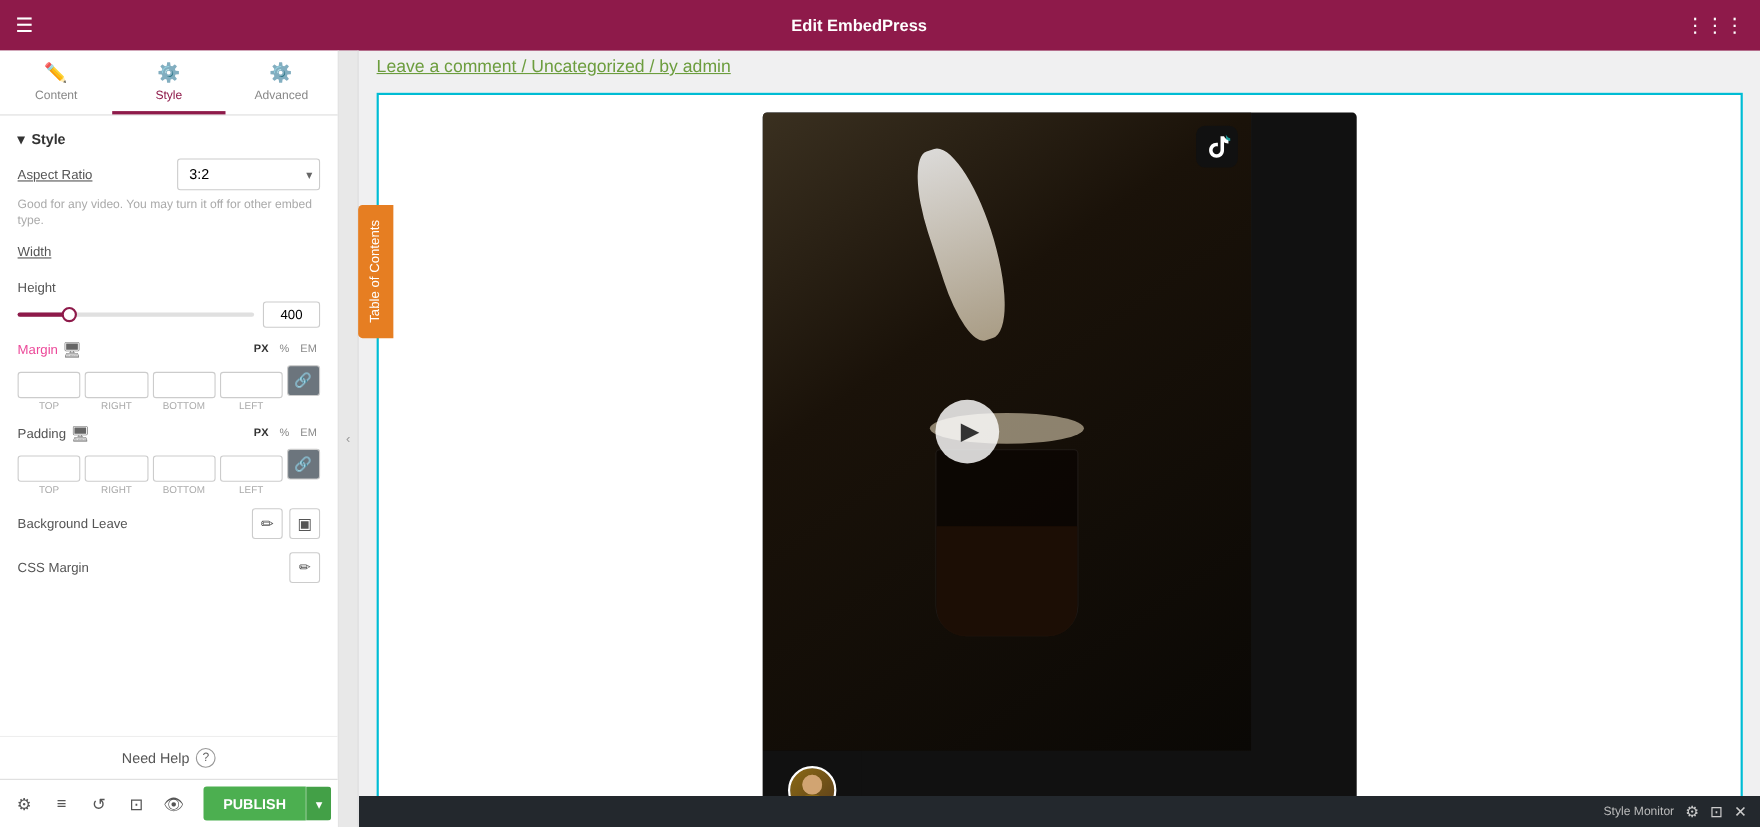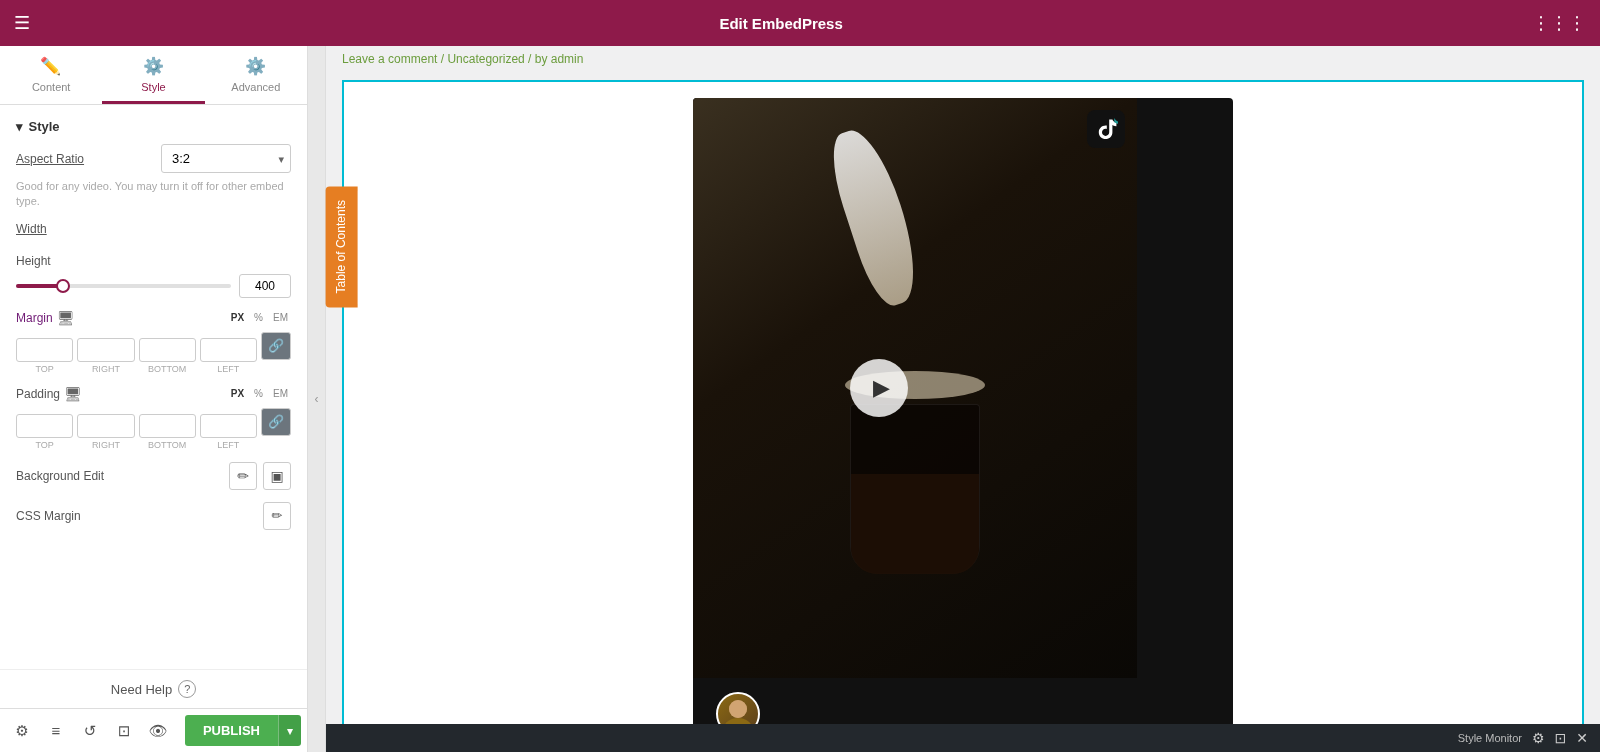"Leave a comment / Uncategorized" div { font-size: 12px -> 16px; text-decoration: none -> underline }
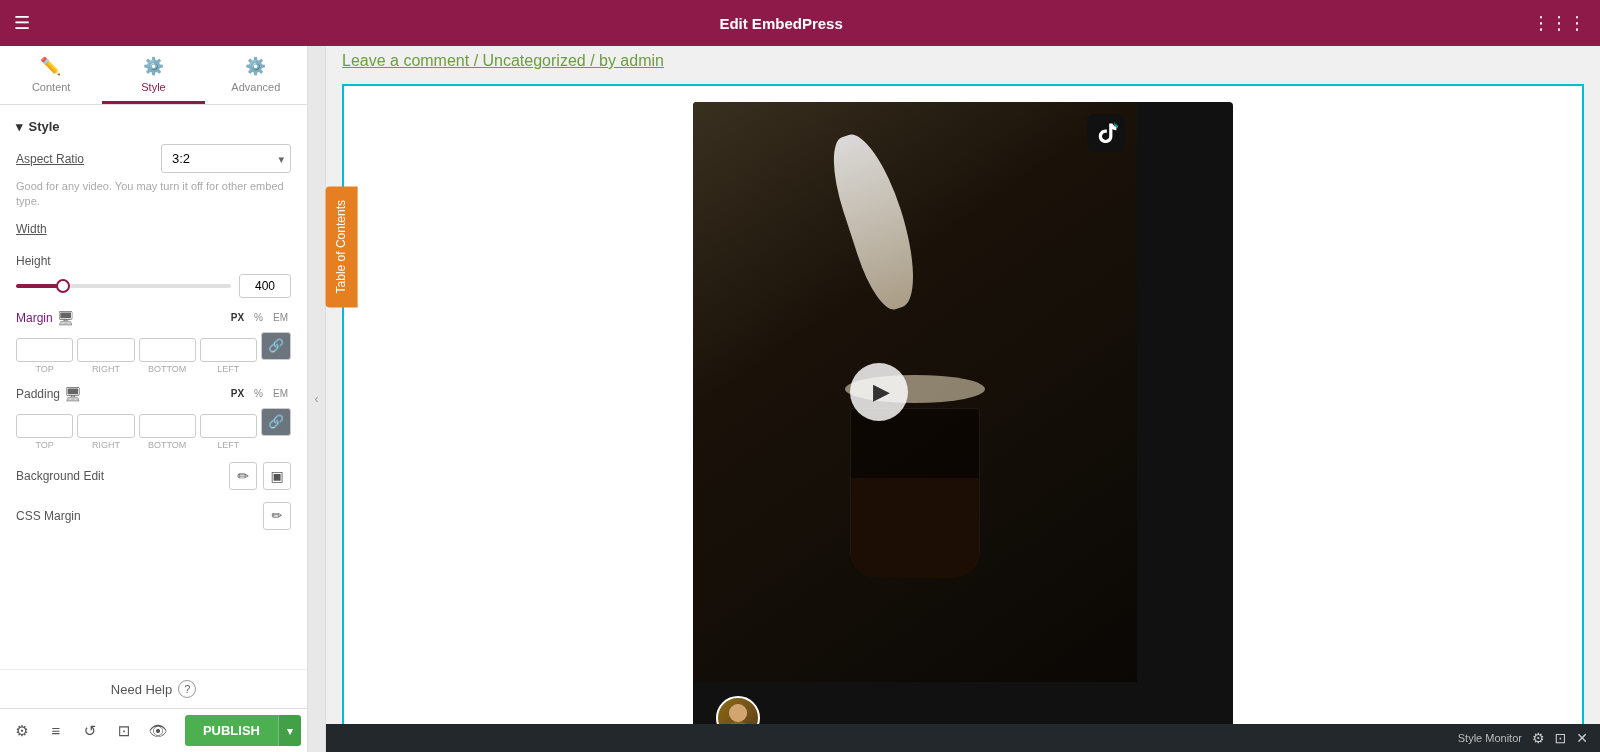"Margin" span { color: #701a75 -> #ec4899 }
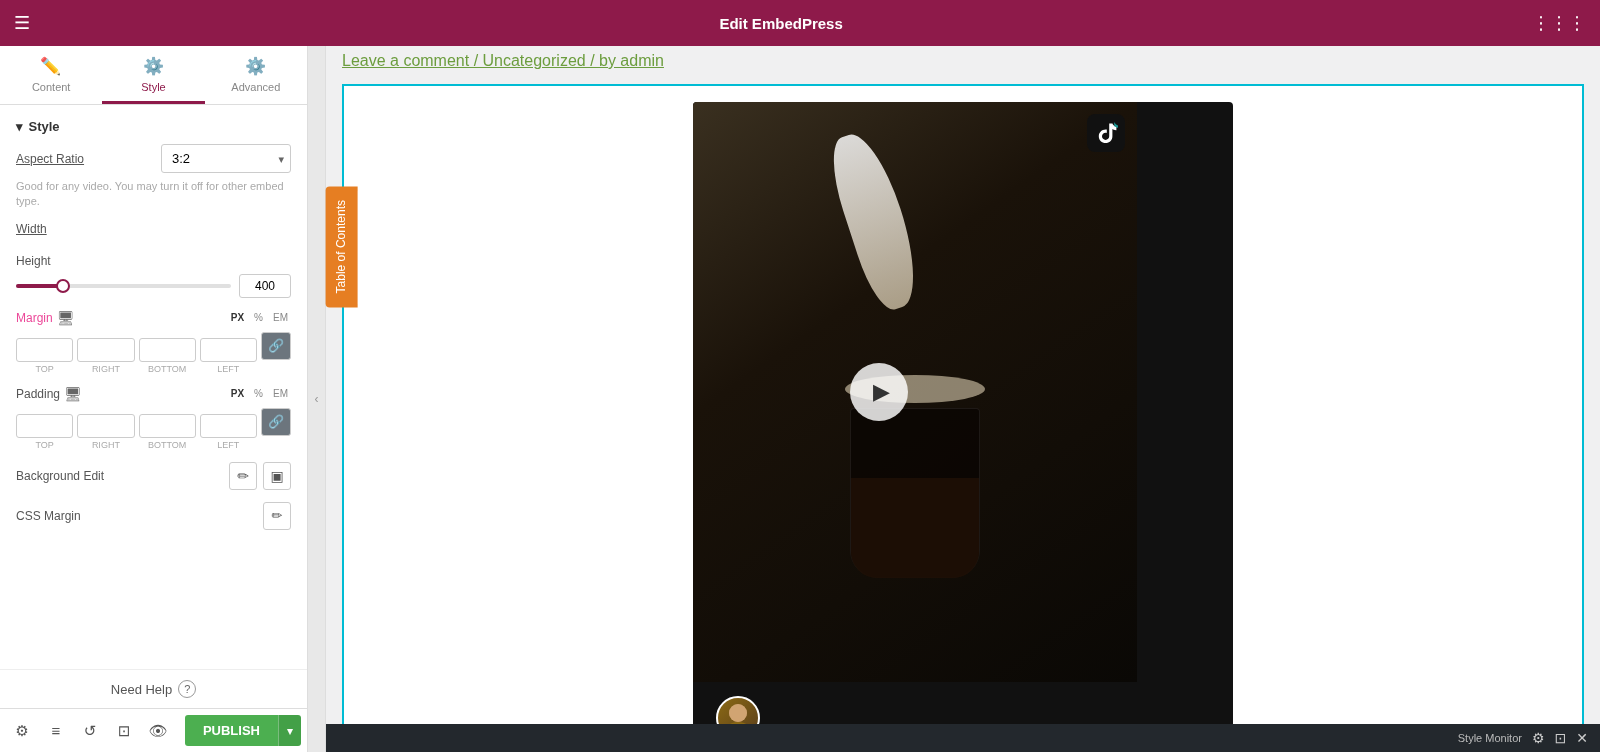"Background Edit" span { text: Edit -> Leave }
